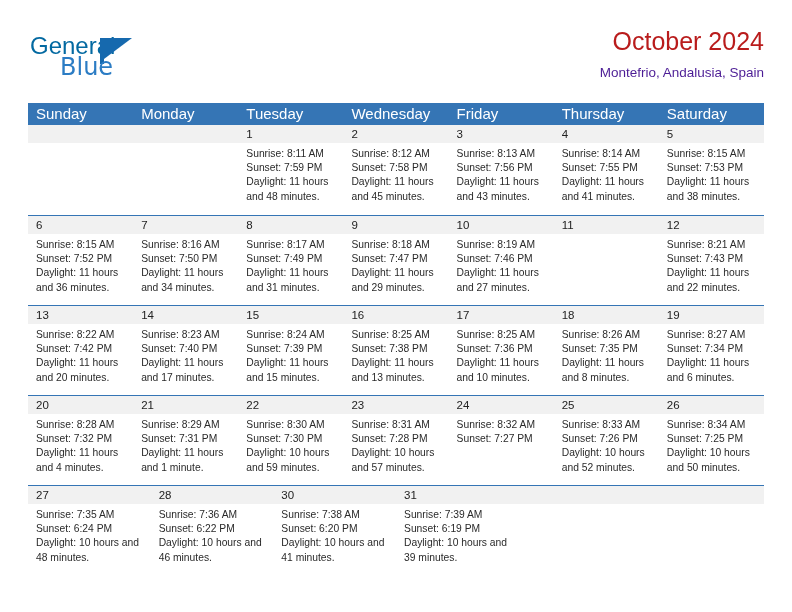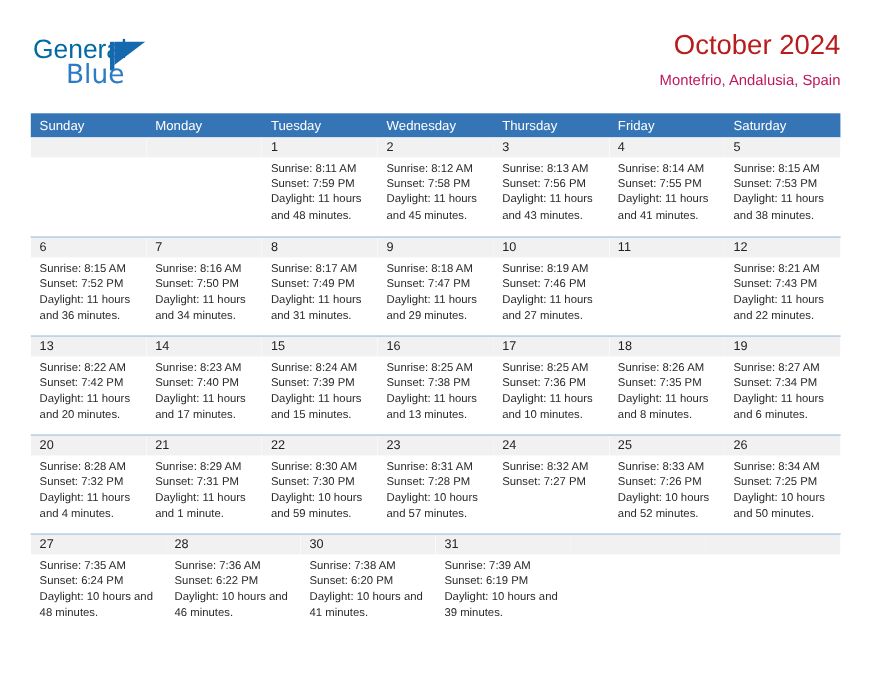"Montefrio, Andalusia, Spain" .cal-subtitle { color: #be185d -> #4c1d95 }
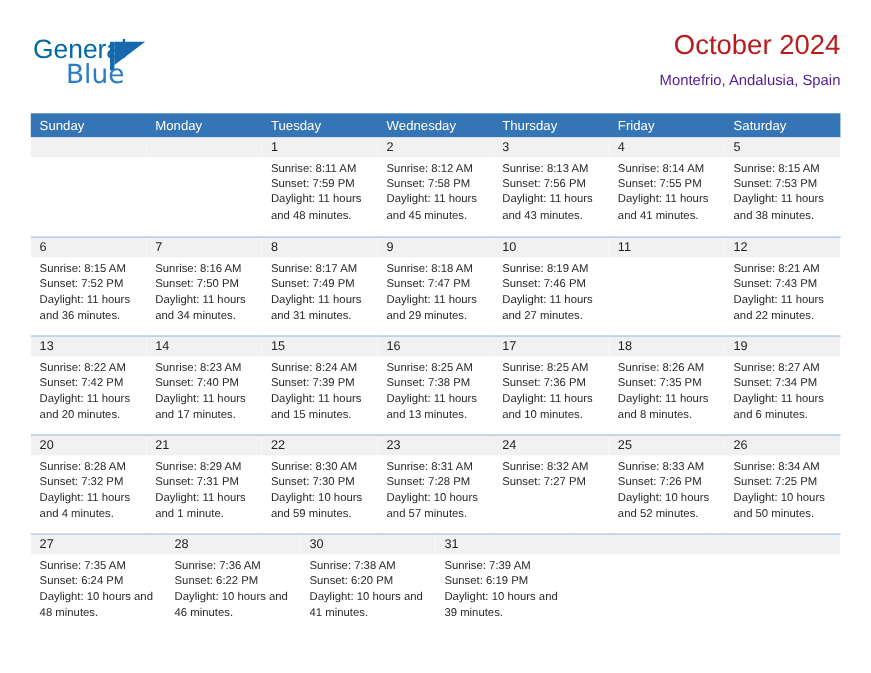"Sunday" .dow-cell { font-size: 12px -> 15px }
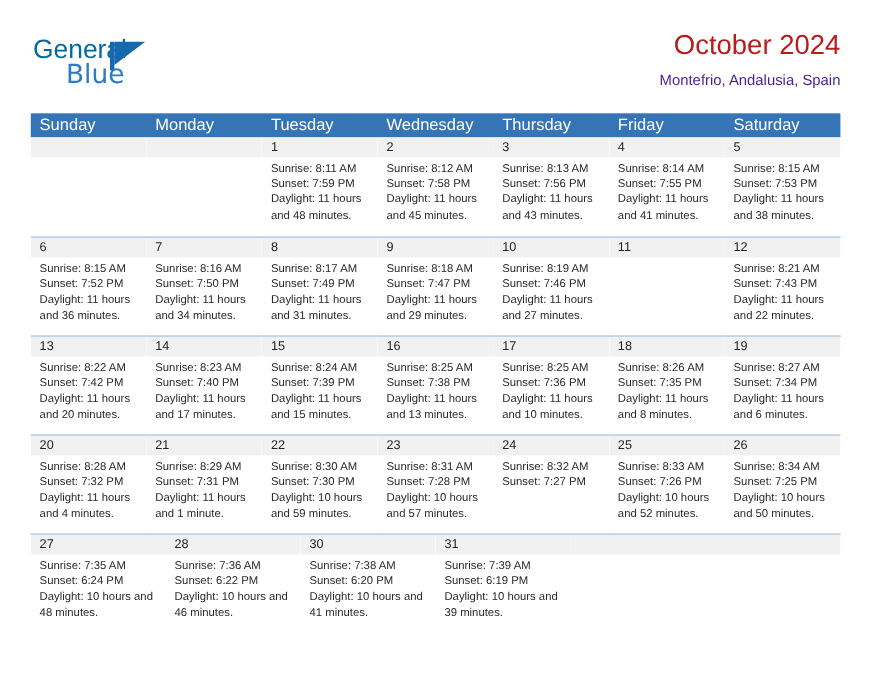"Thursday" div.dow-cell { order: before "Friday" -> after "Friday" }
